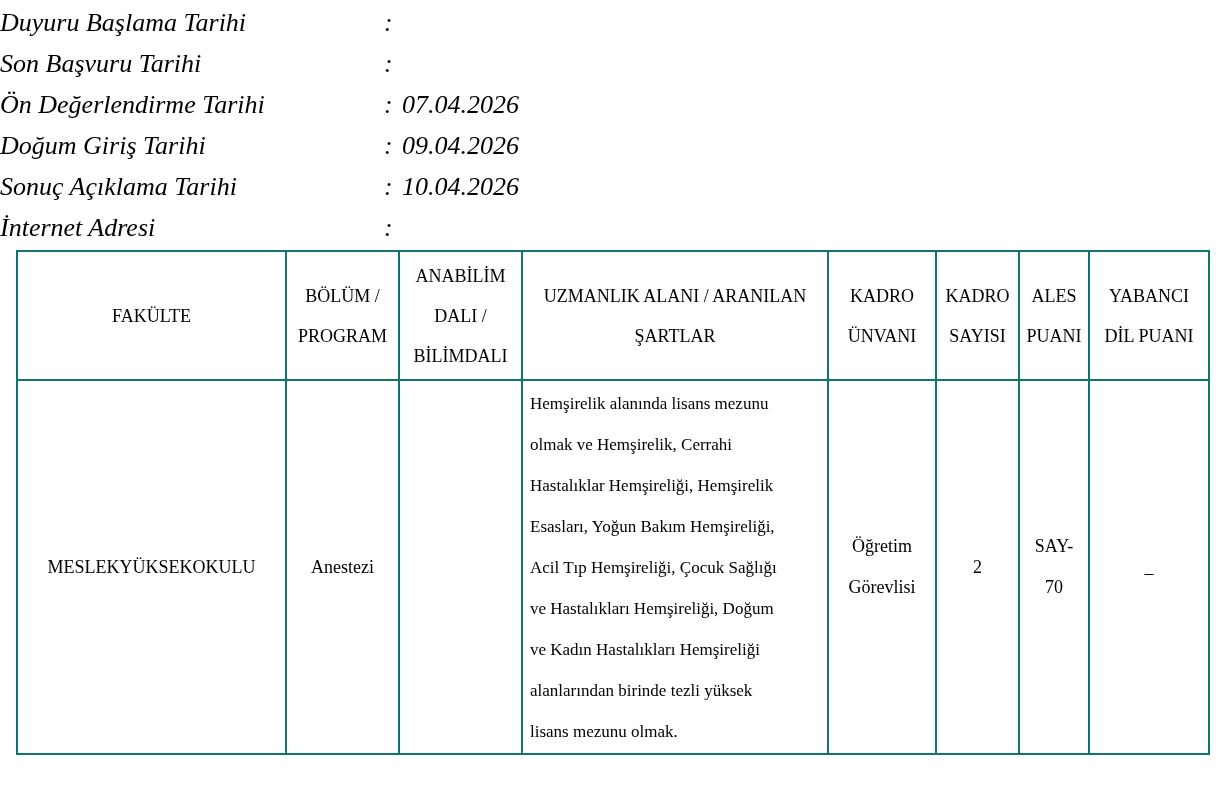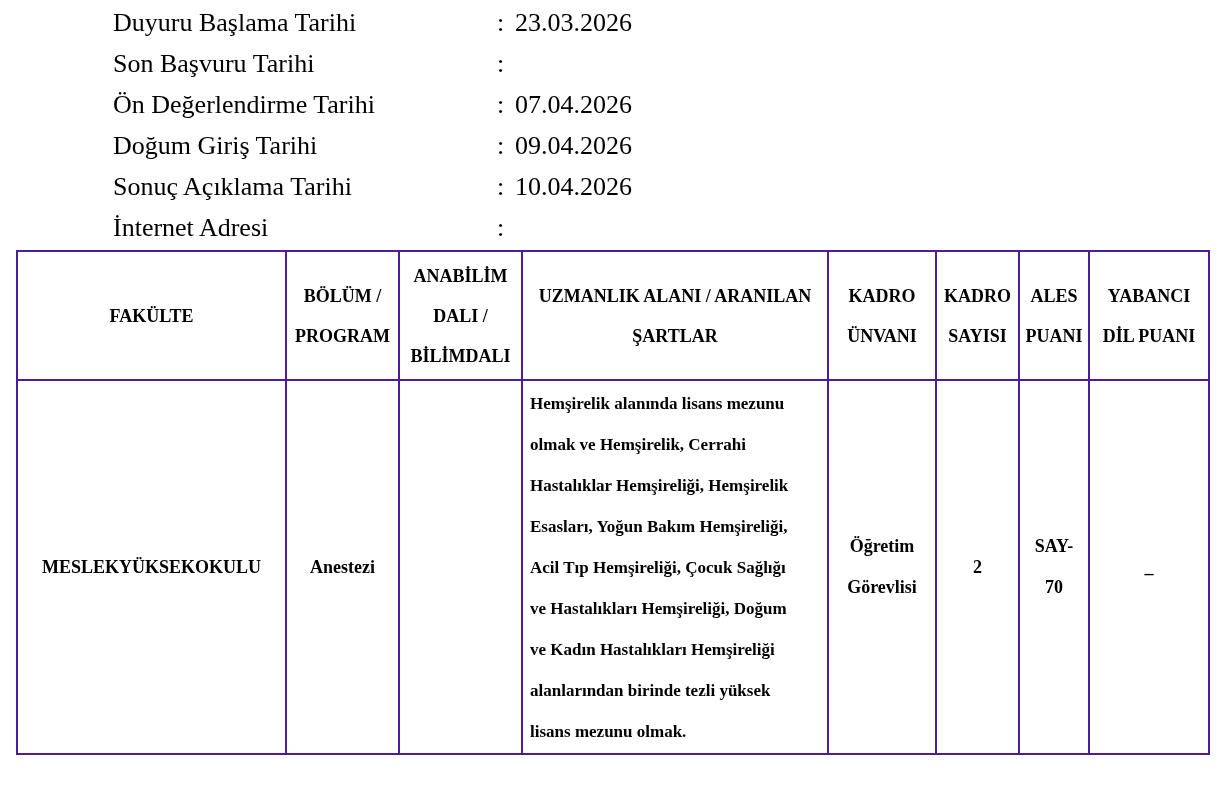"Duyuru Başlama Tarihi" .info-section { font-style: none -> italic; padding-left: 113px -> none }
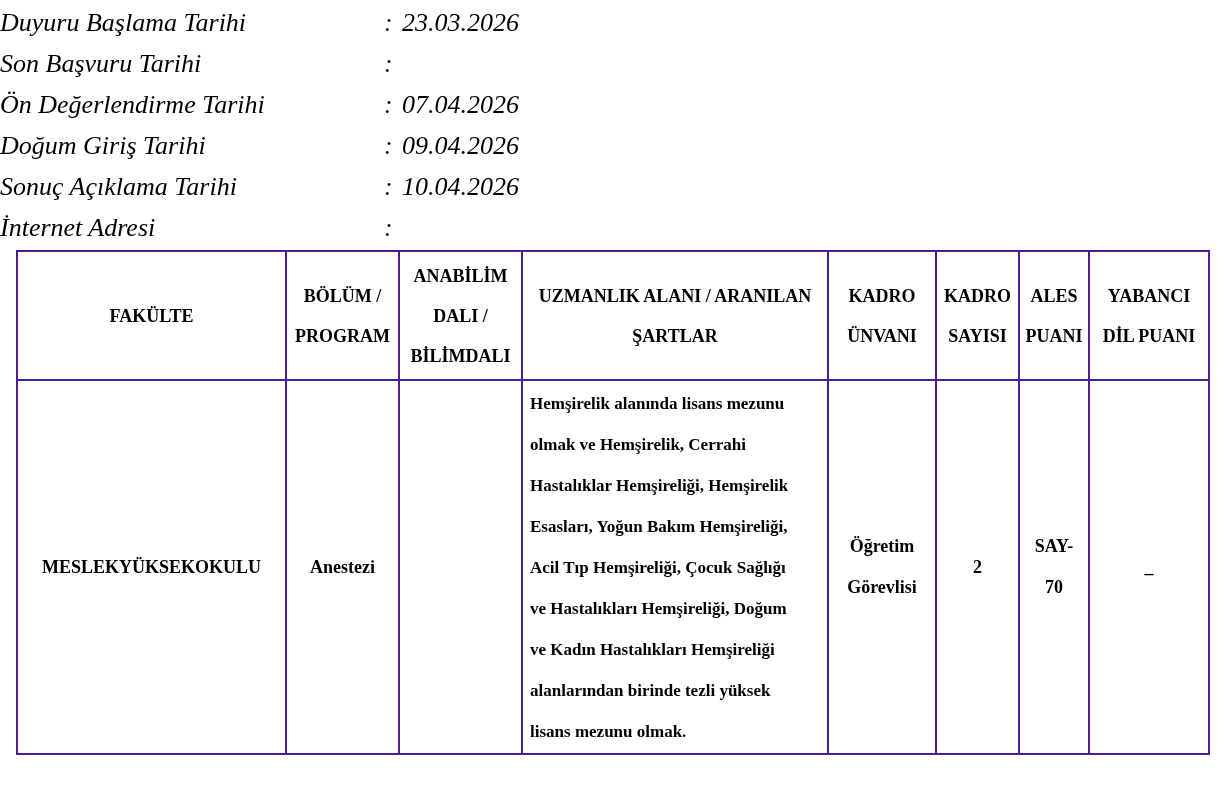"23.03.2026" span.info-value { html: <span>23.03.2026</span> -> none }
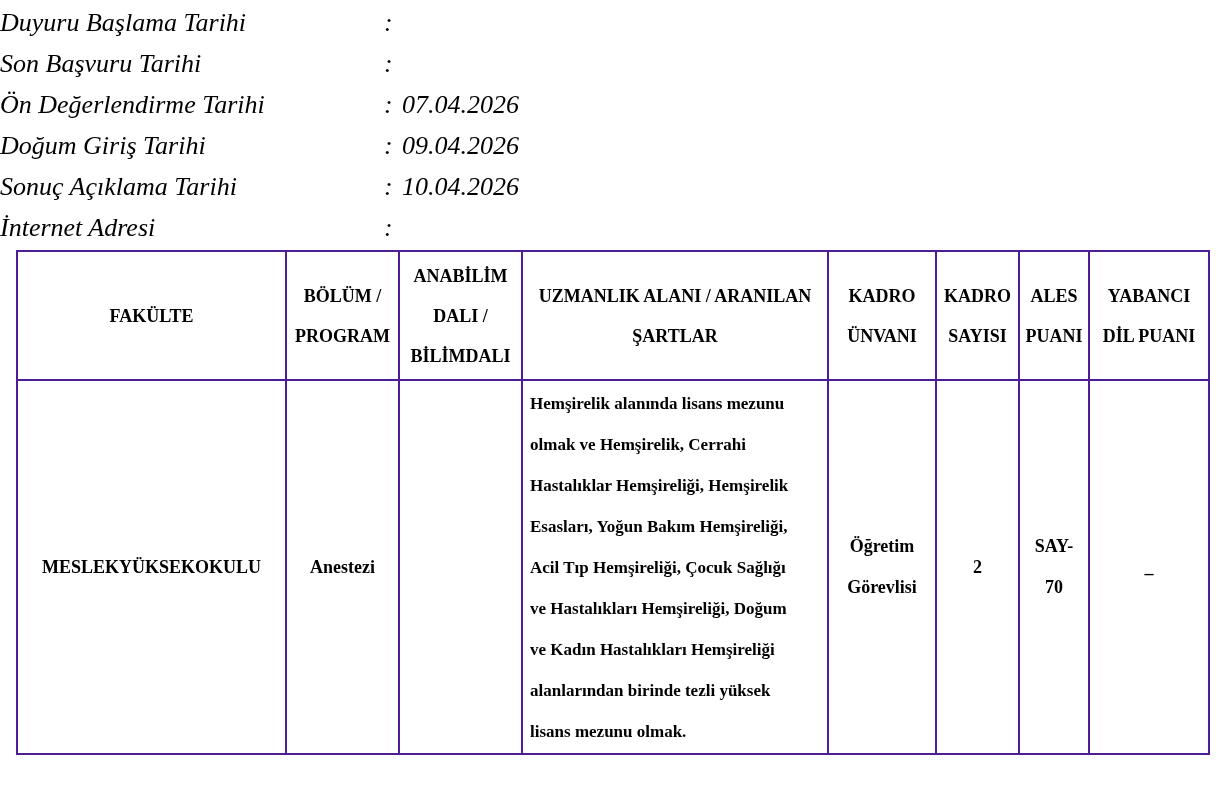"ANABİLİM" .doc-table th, .doc-table td { border: 2px solid #4c1d95 -> 2px solid #0f766e; font-weight: bold -> normal }
